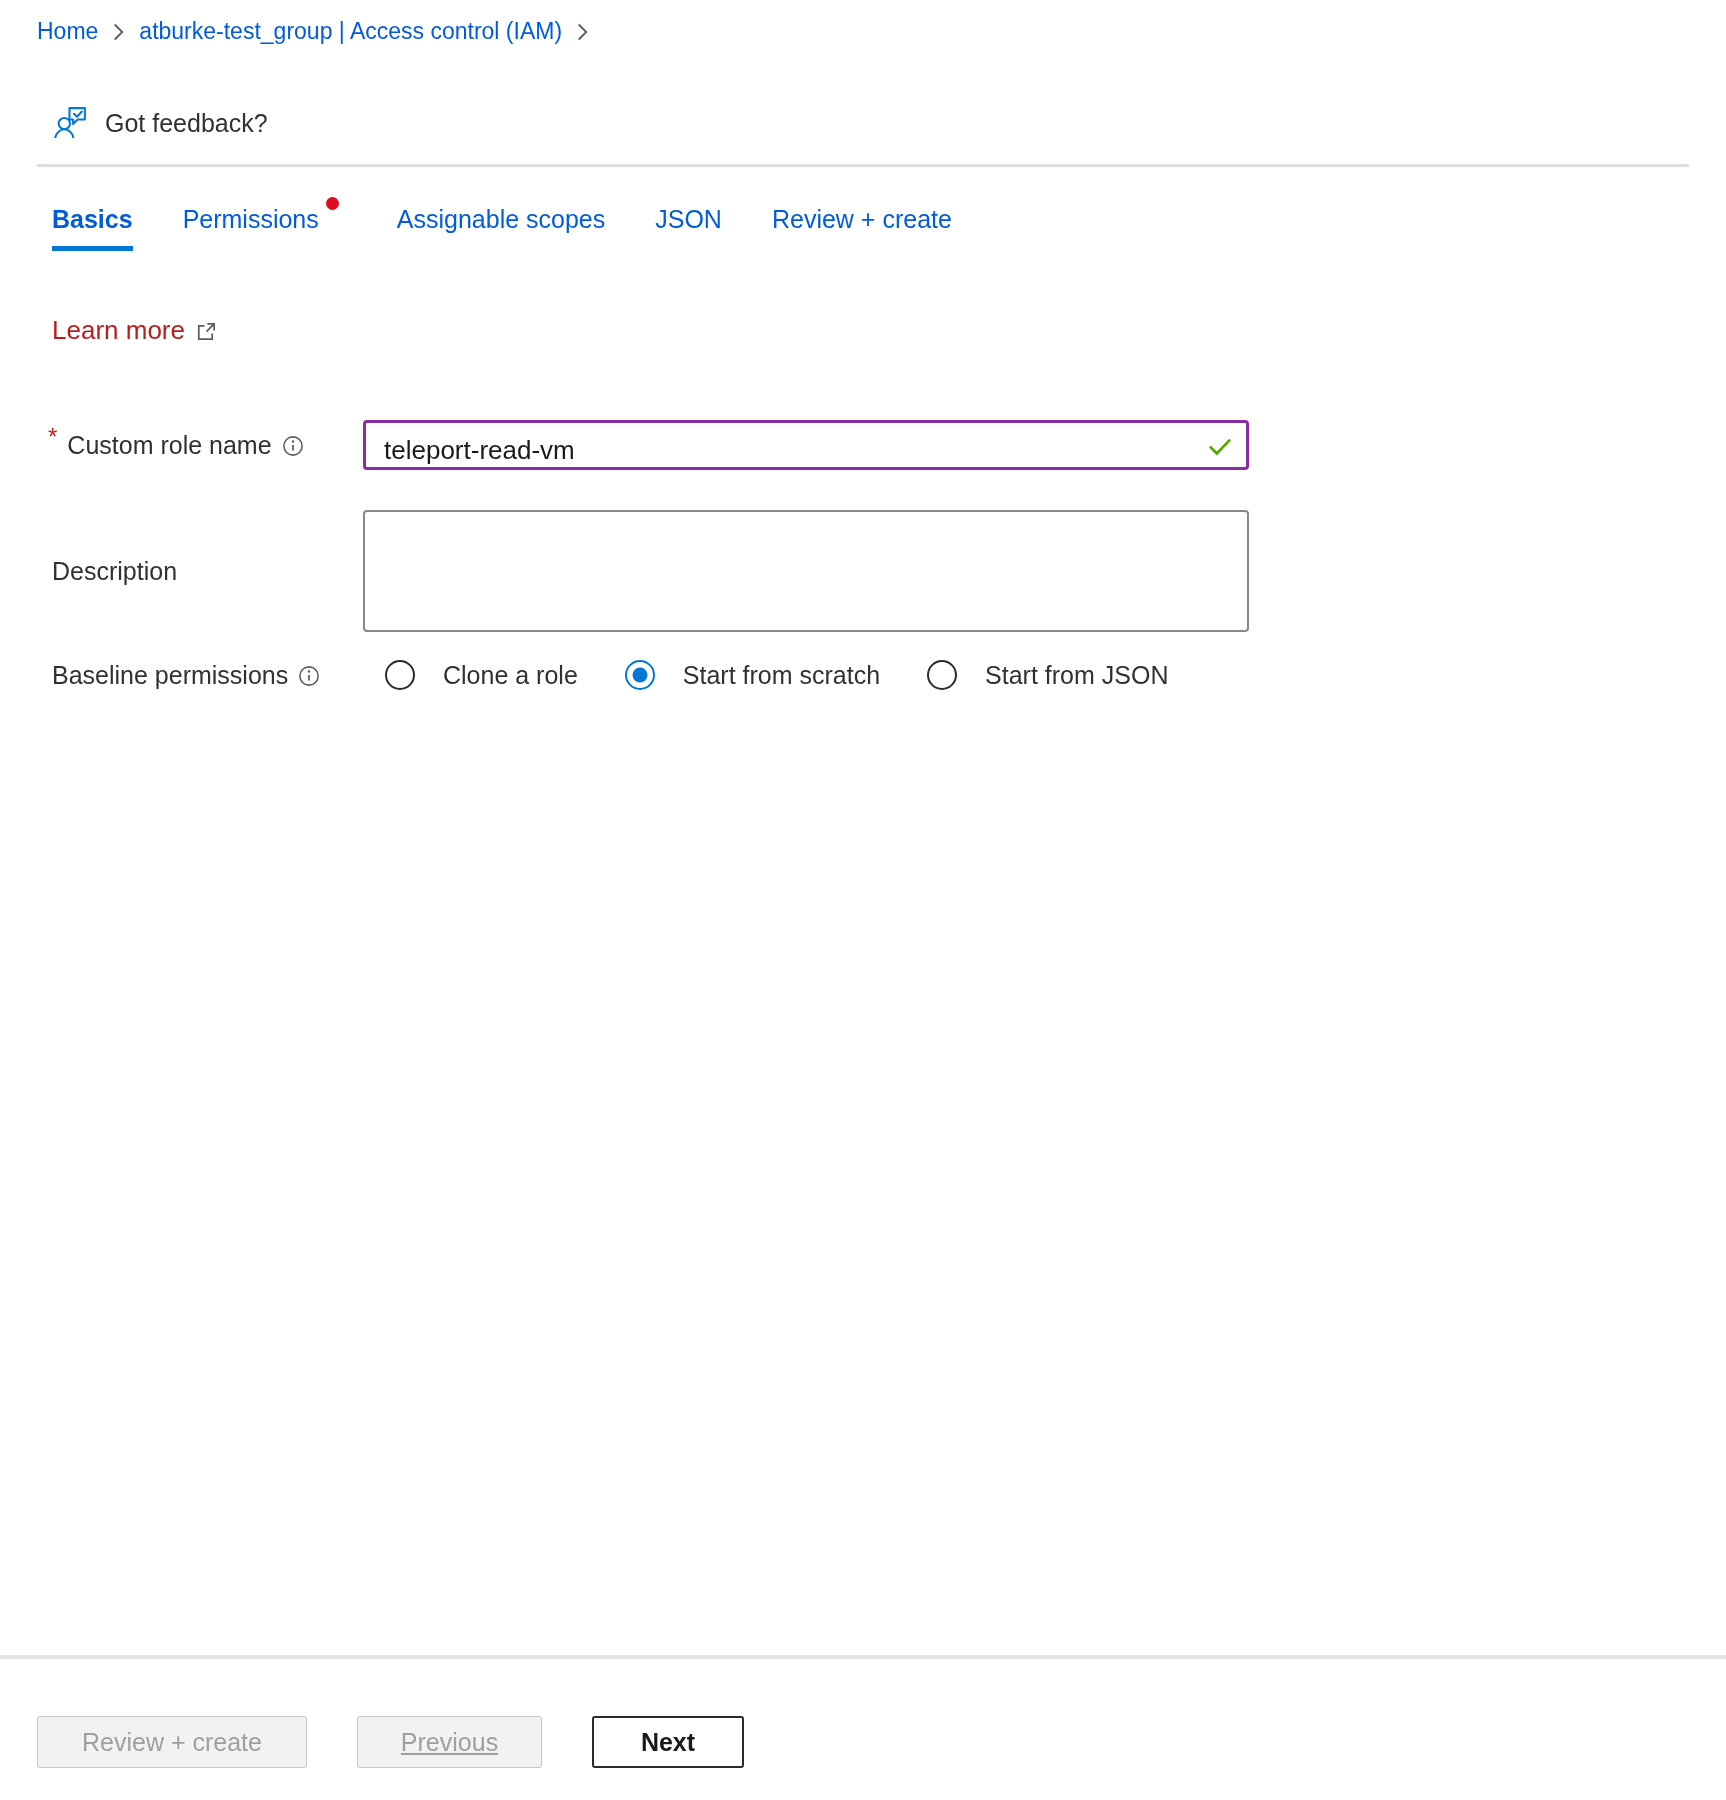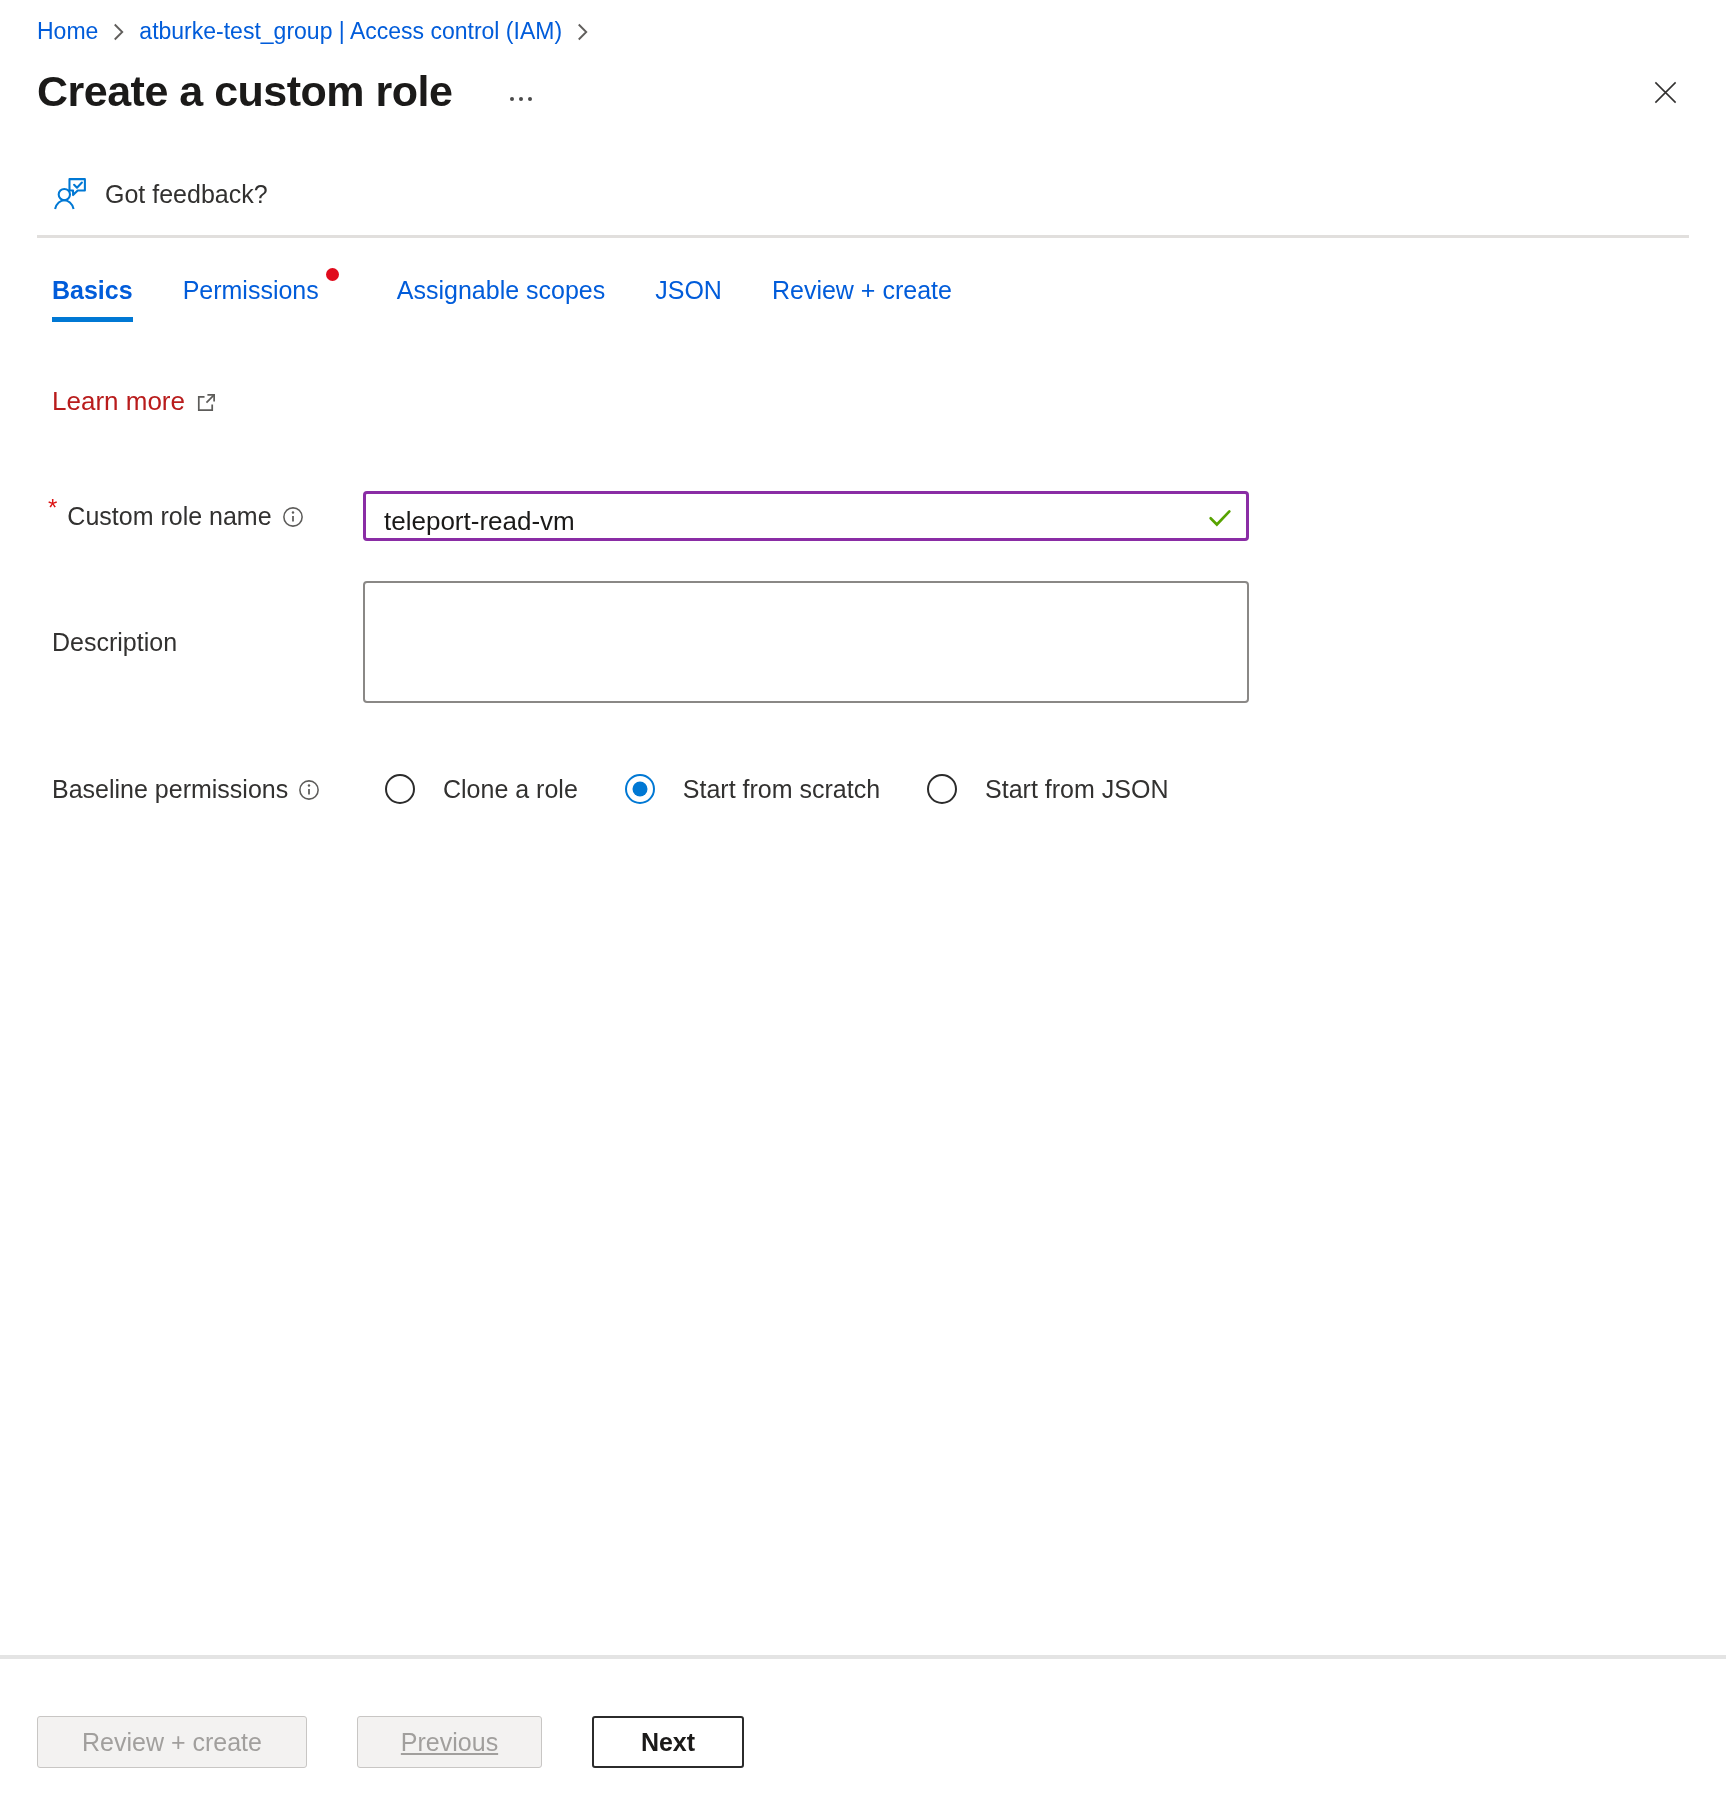"Create a custom role" div.title-row { html: <div> <h1>Create a custom role</h1> <span> <i></i> <i></i> <i></i> </span> <button> <svg> <path></path> </svg> </button> </div> -> none }
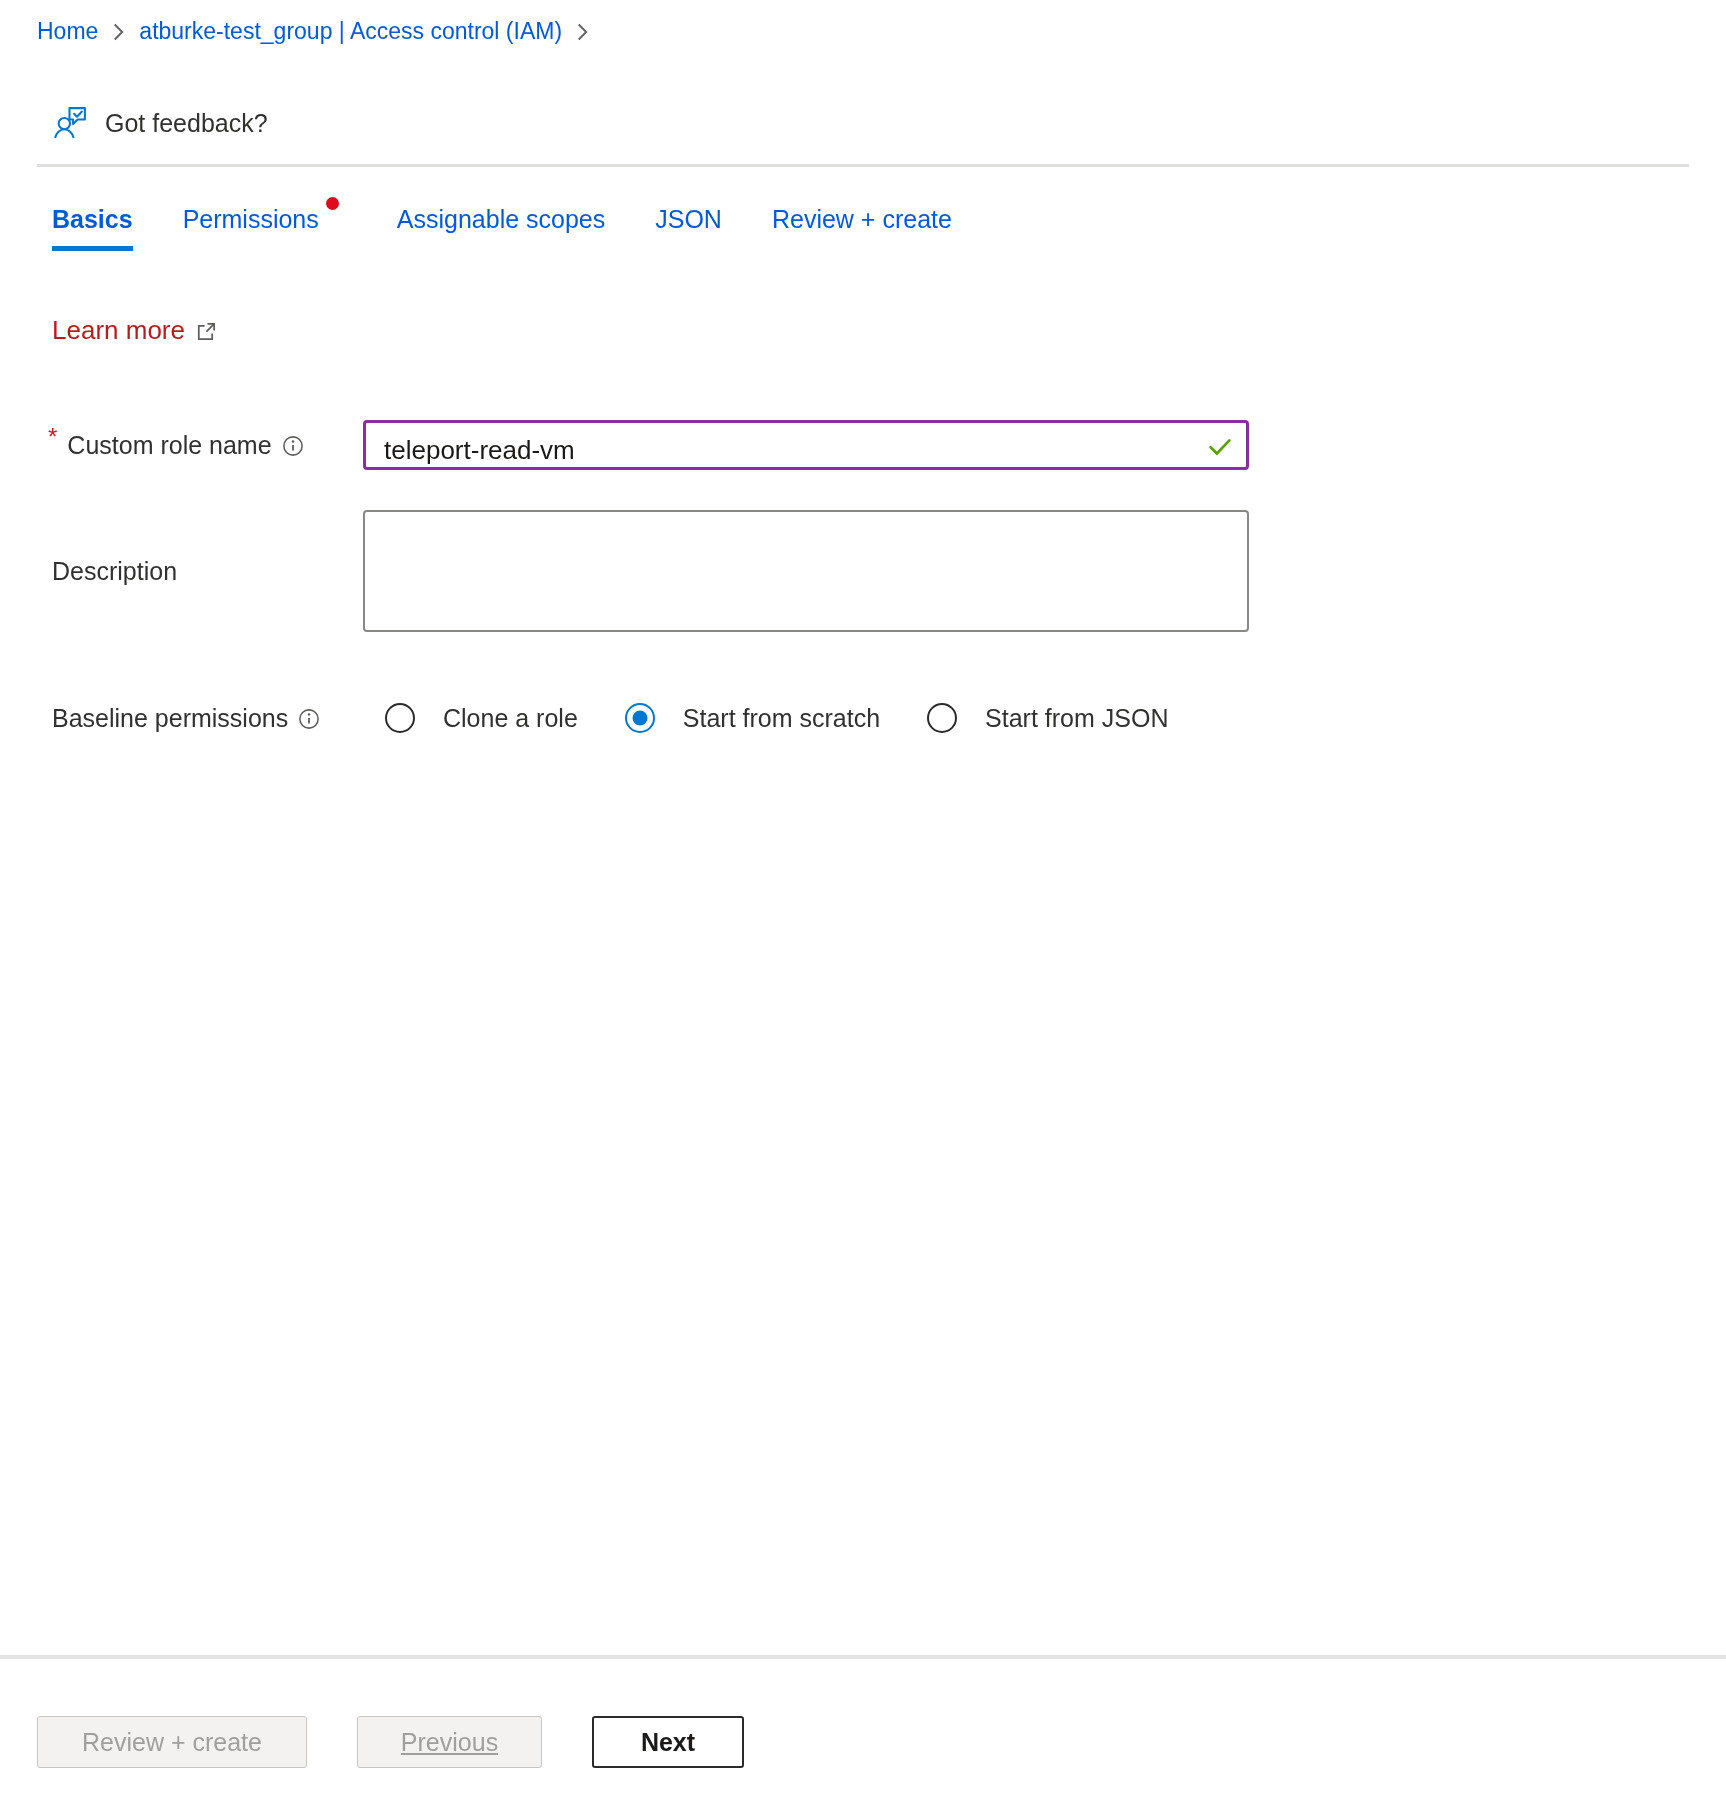"Baseline permissions" .baseline-row { margin-top: 71px -> 28px }
